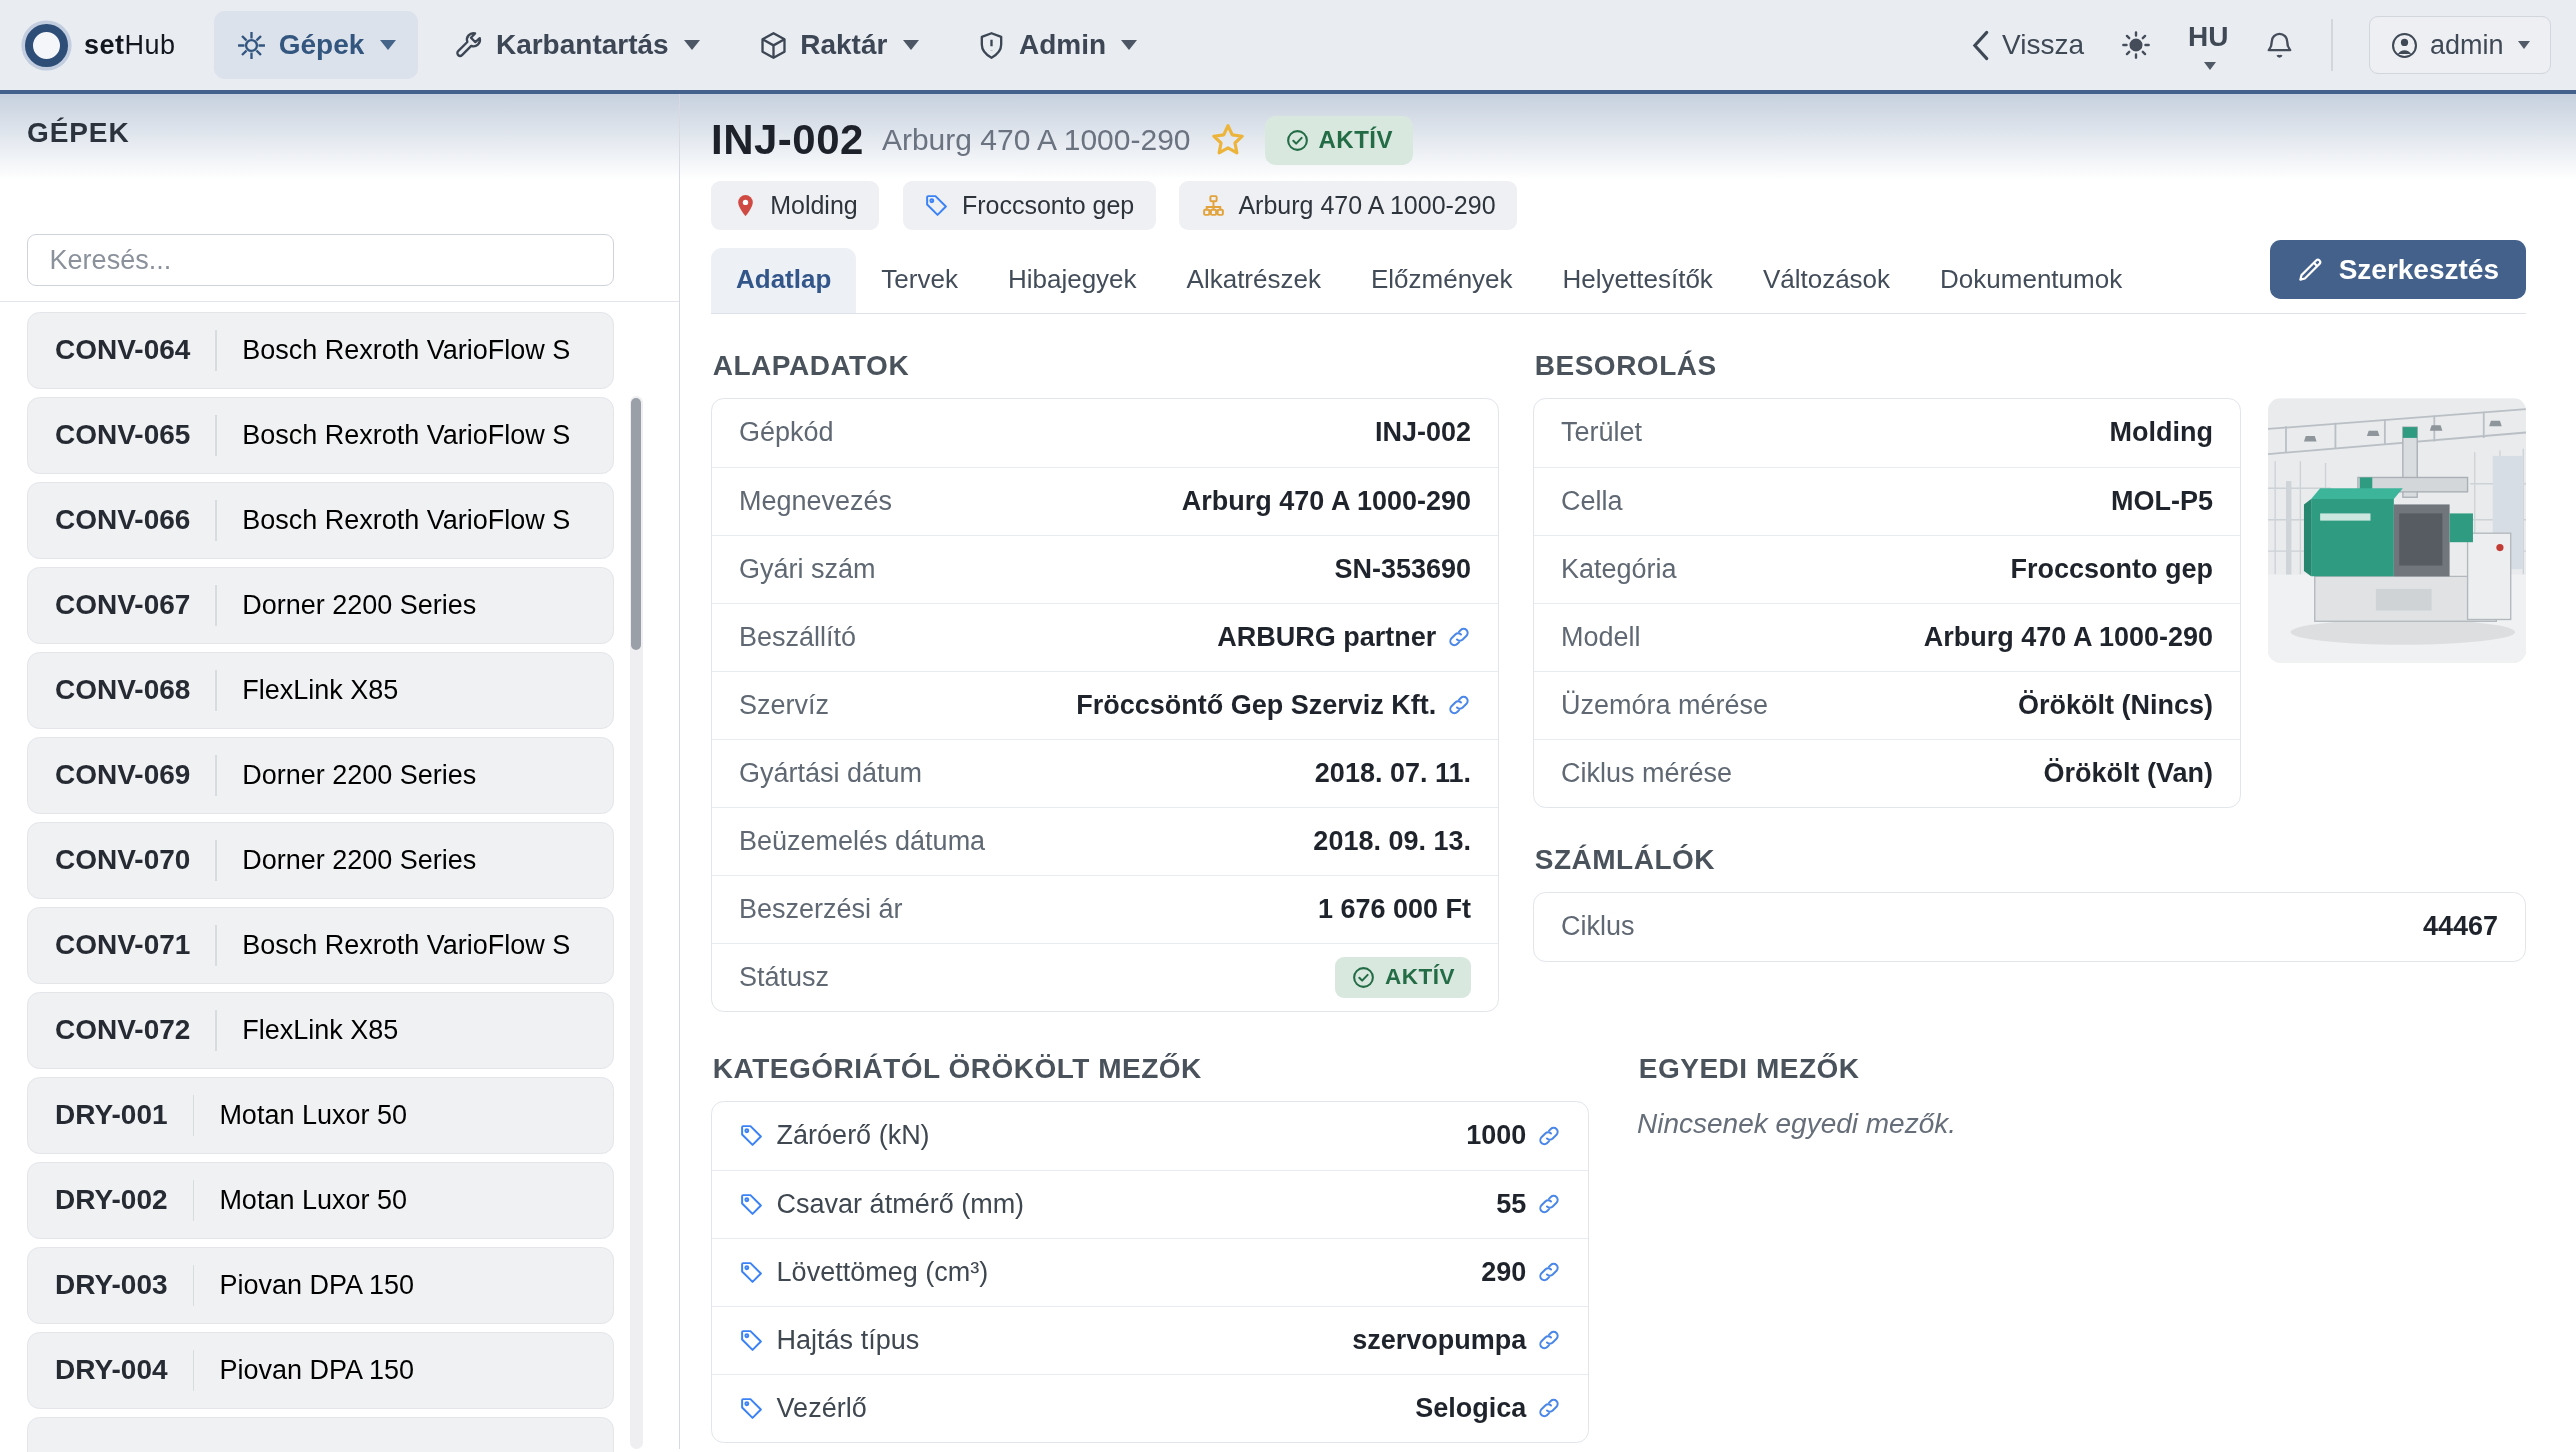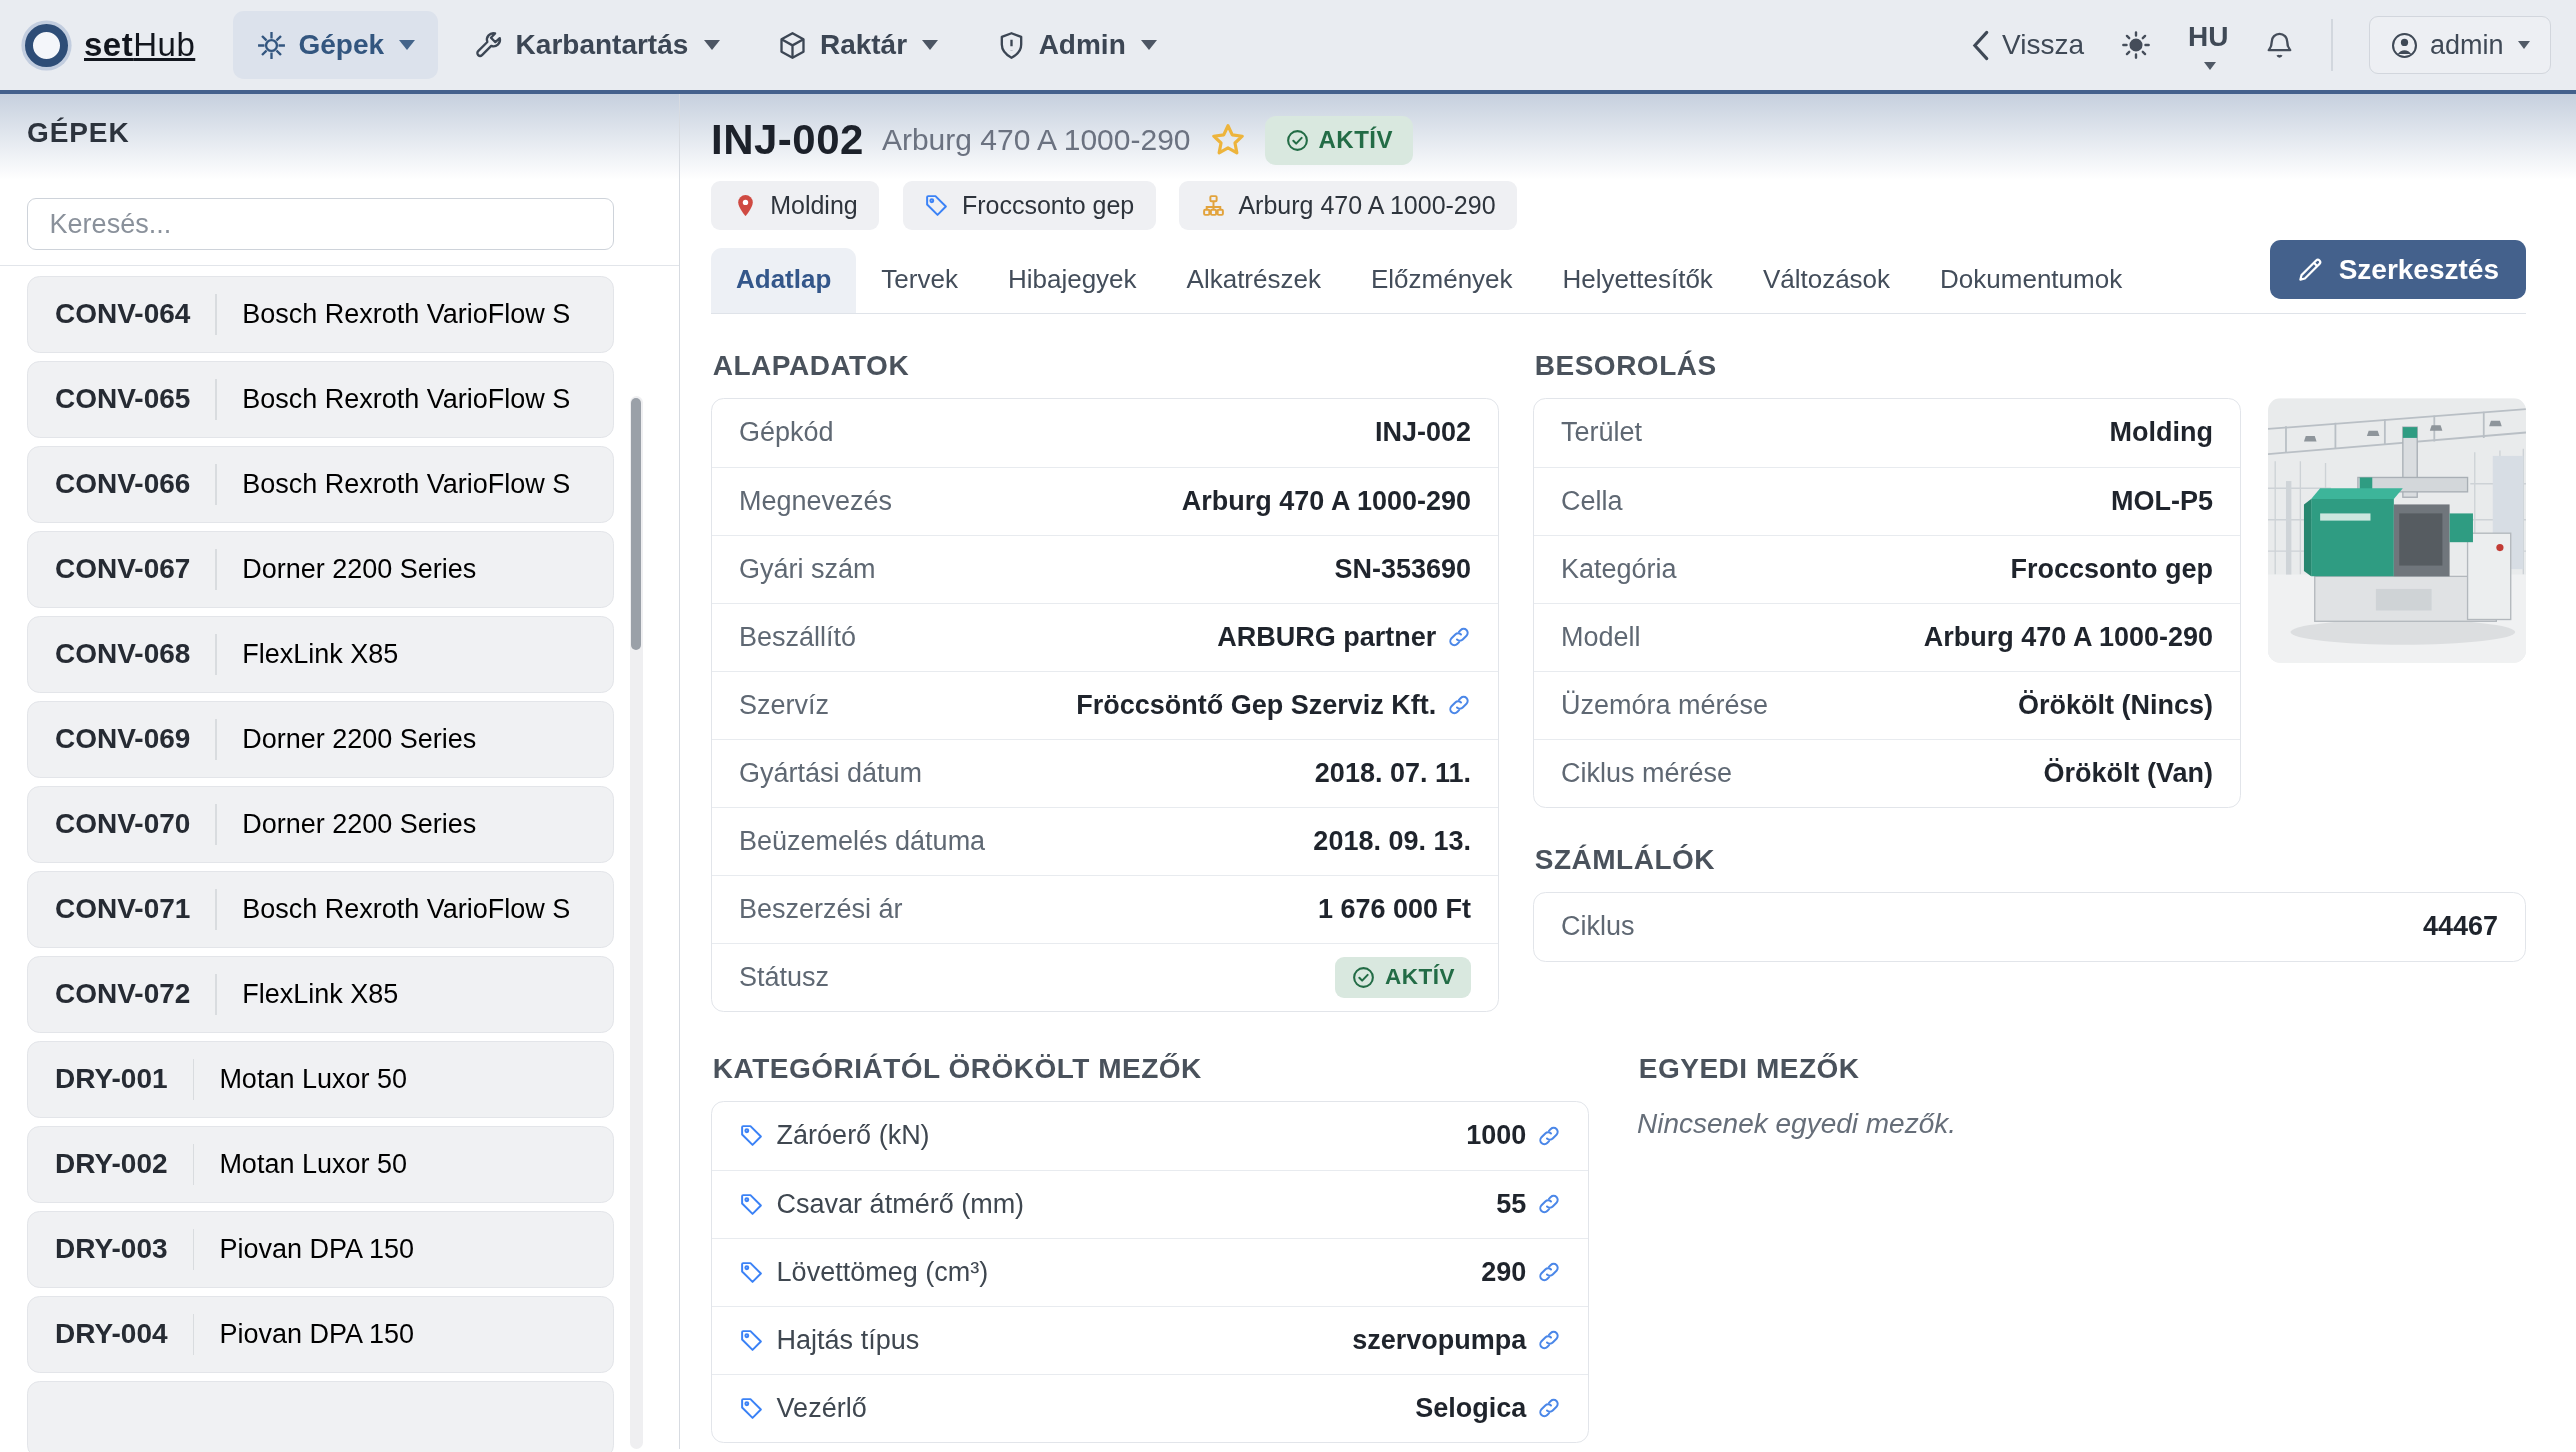"setHub" .brand { font-size: 33px -> 27px; text-decoration: underline -> none }
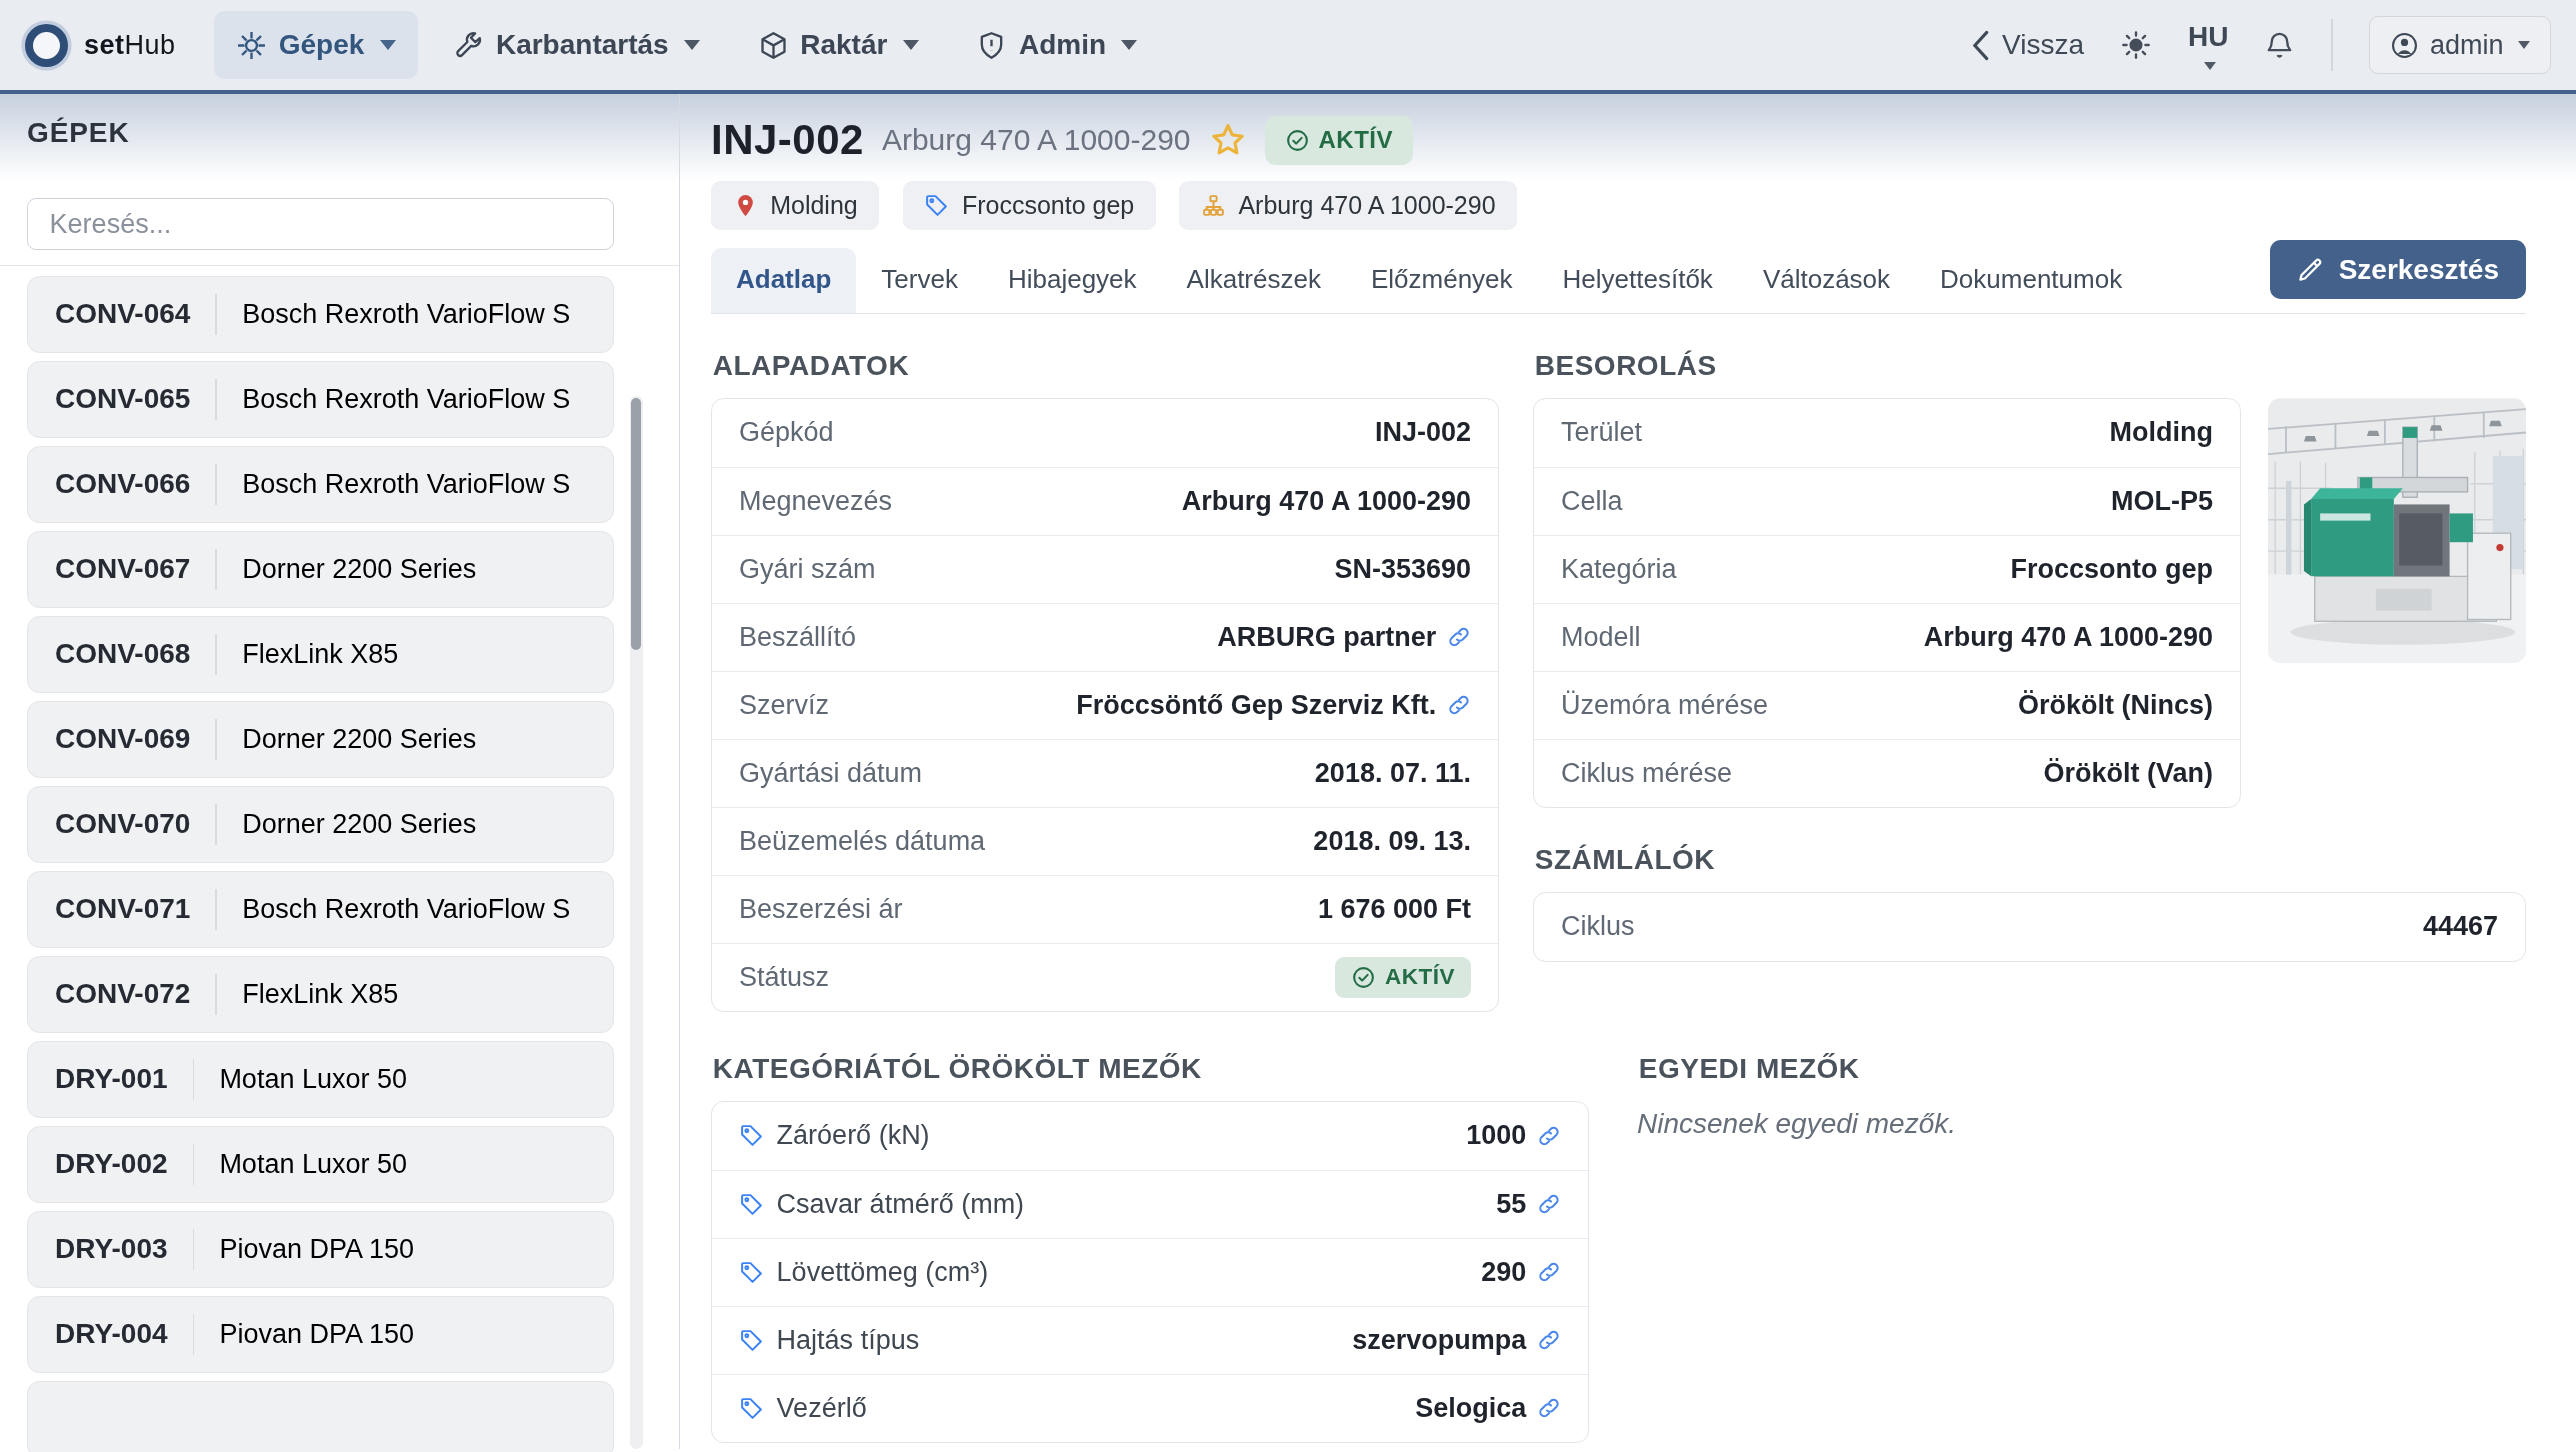"Keresés..." .search-input { margin-top: 49px -> 85px }
